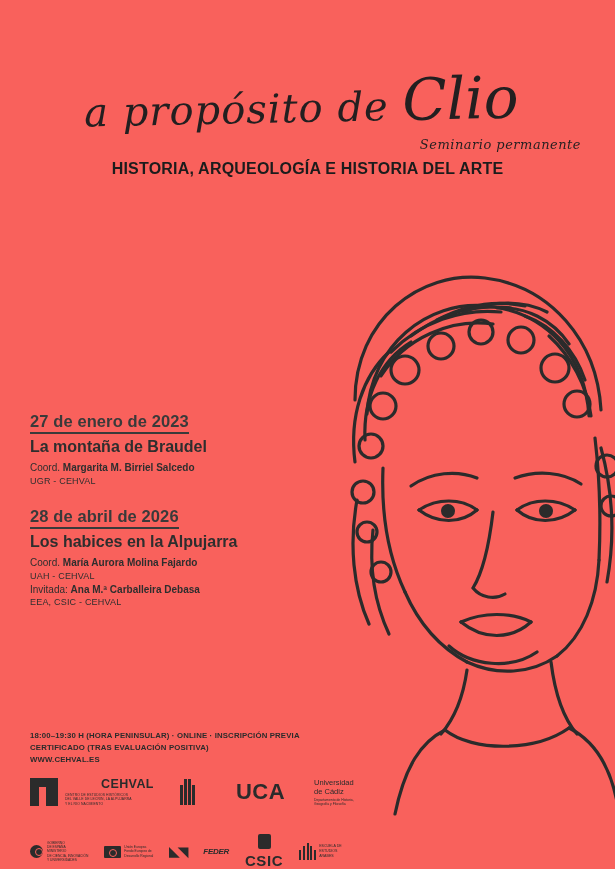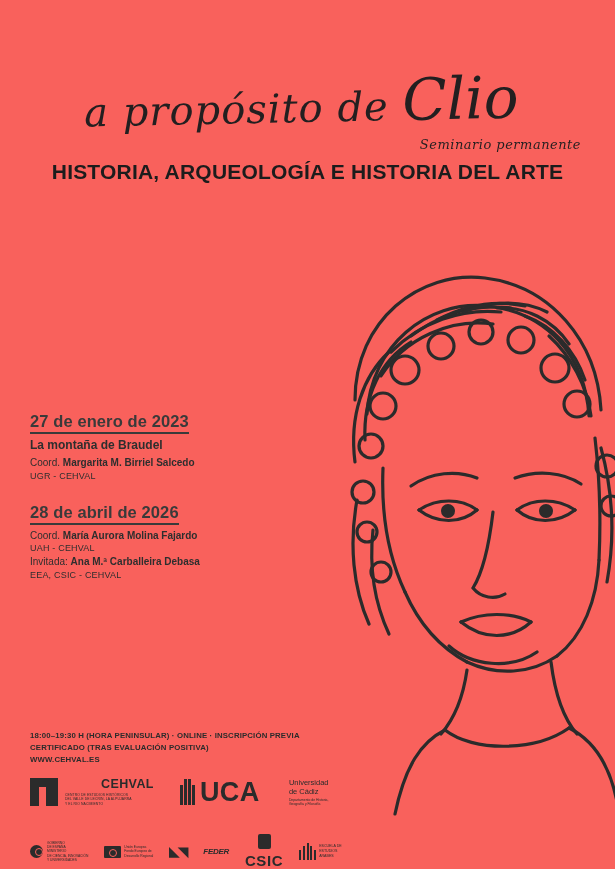"HISTORIA, ARQUEOLOGÍA E HISTORIA DEL" .main-title { font-size: 21px -> 16px }
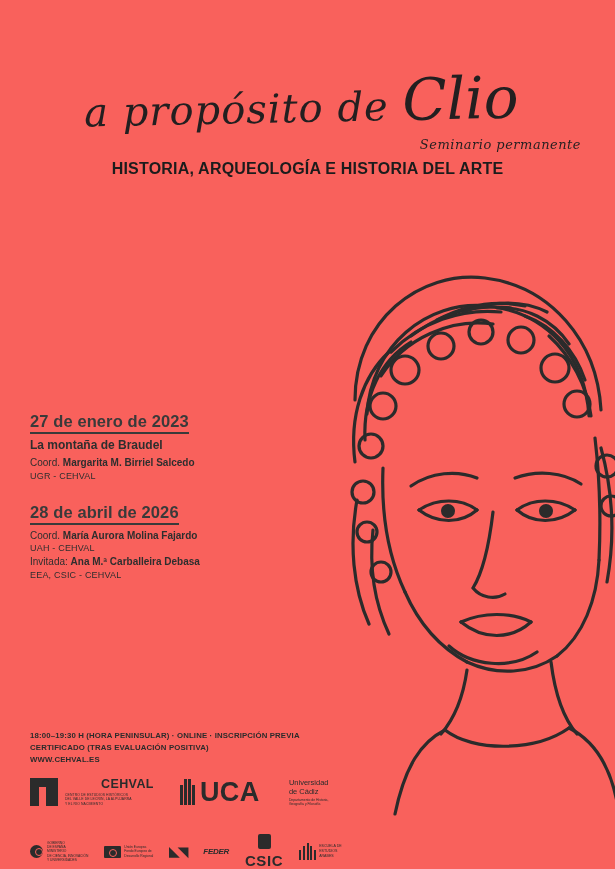"La montaña de Braudel" .session-title { font-size: 12px -> 16px }
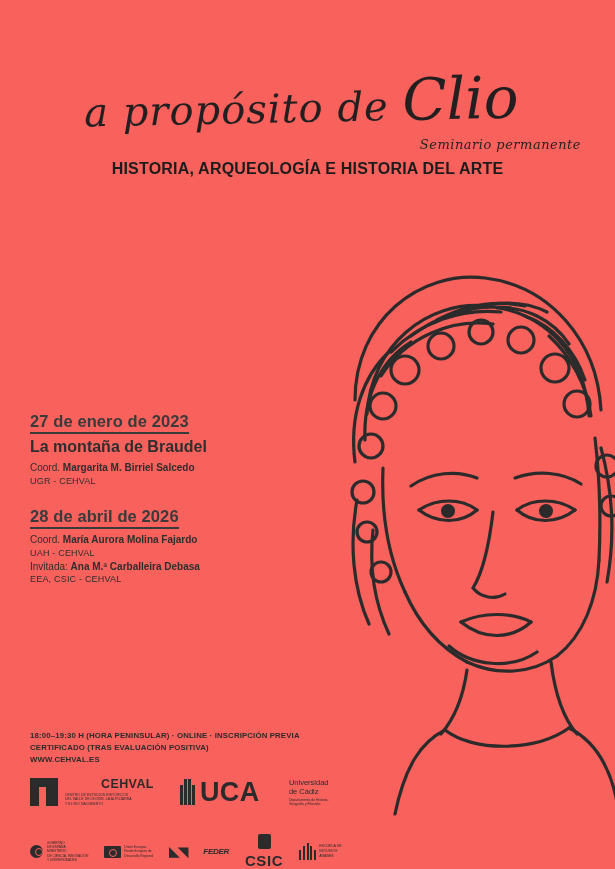"Los habices en la Alpujarra" div.session-title { html: none -> <div>Los habices en la Alpujarra</div> }
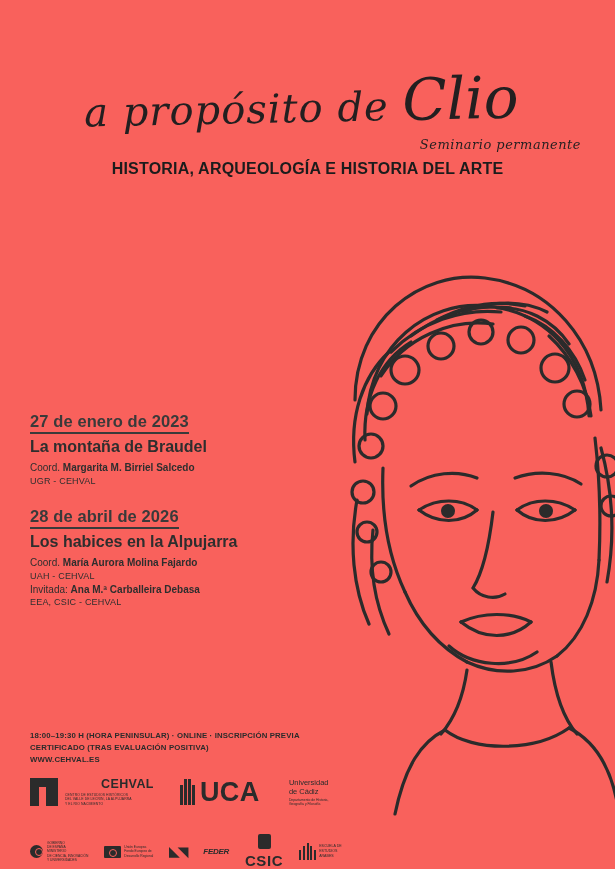"UCA" .uca-word { font-size: 27px -> 22px; margin-left: none -> 36px }
